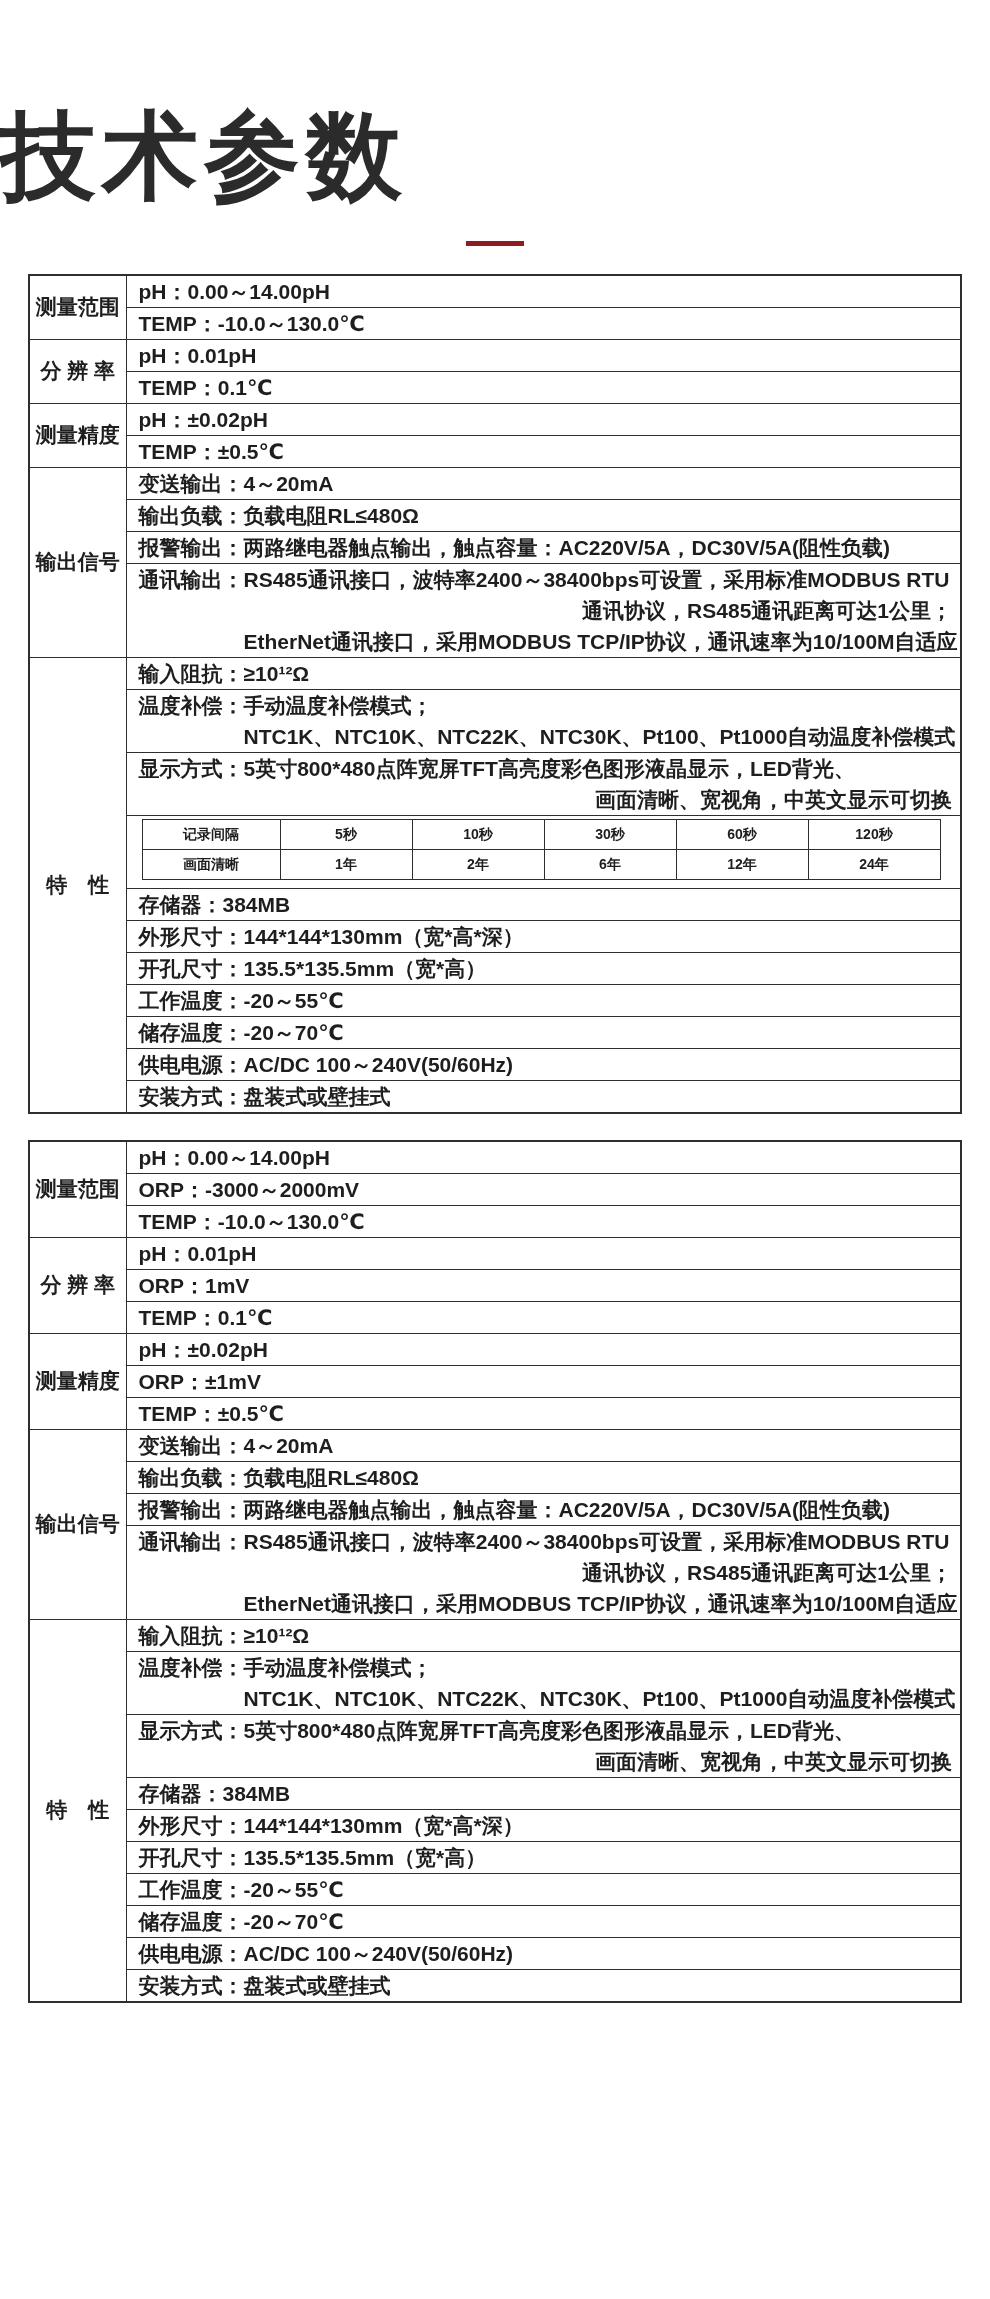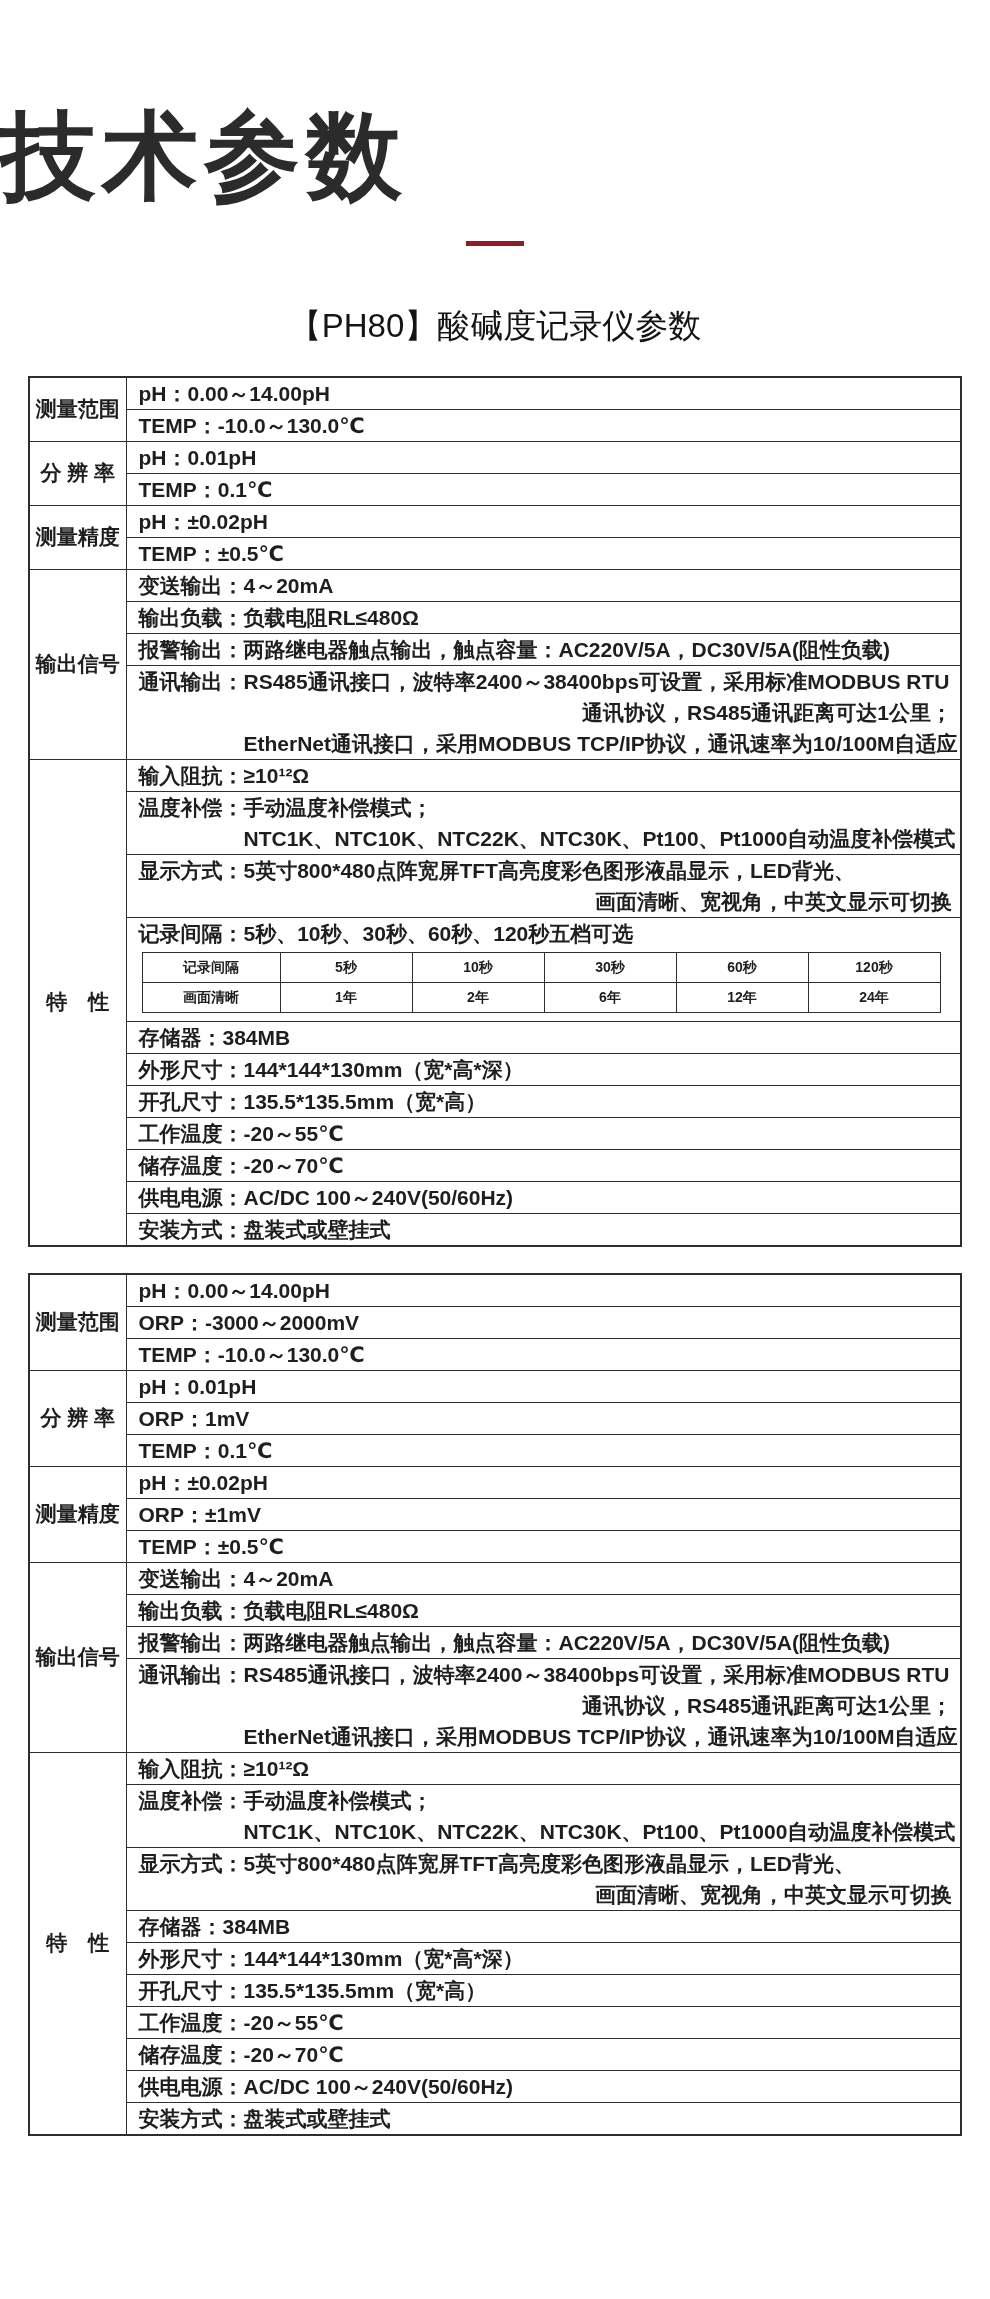"【PH80】酸碱度记录仪参数" h2.section-title { html: <h2>【PH80】酸碱度记录仪参数</h2> -> none }
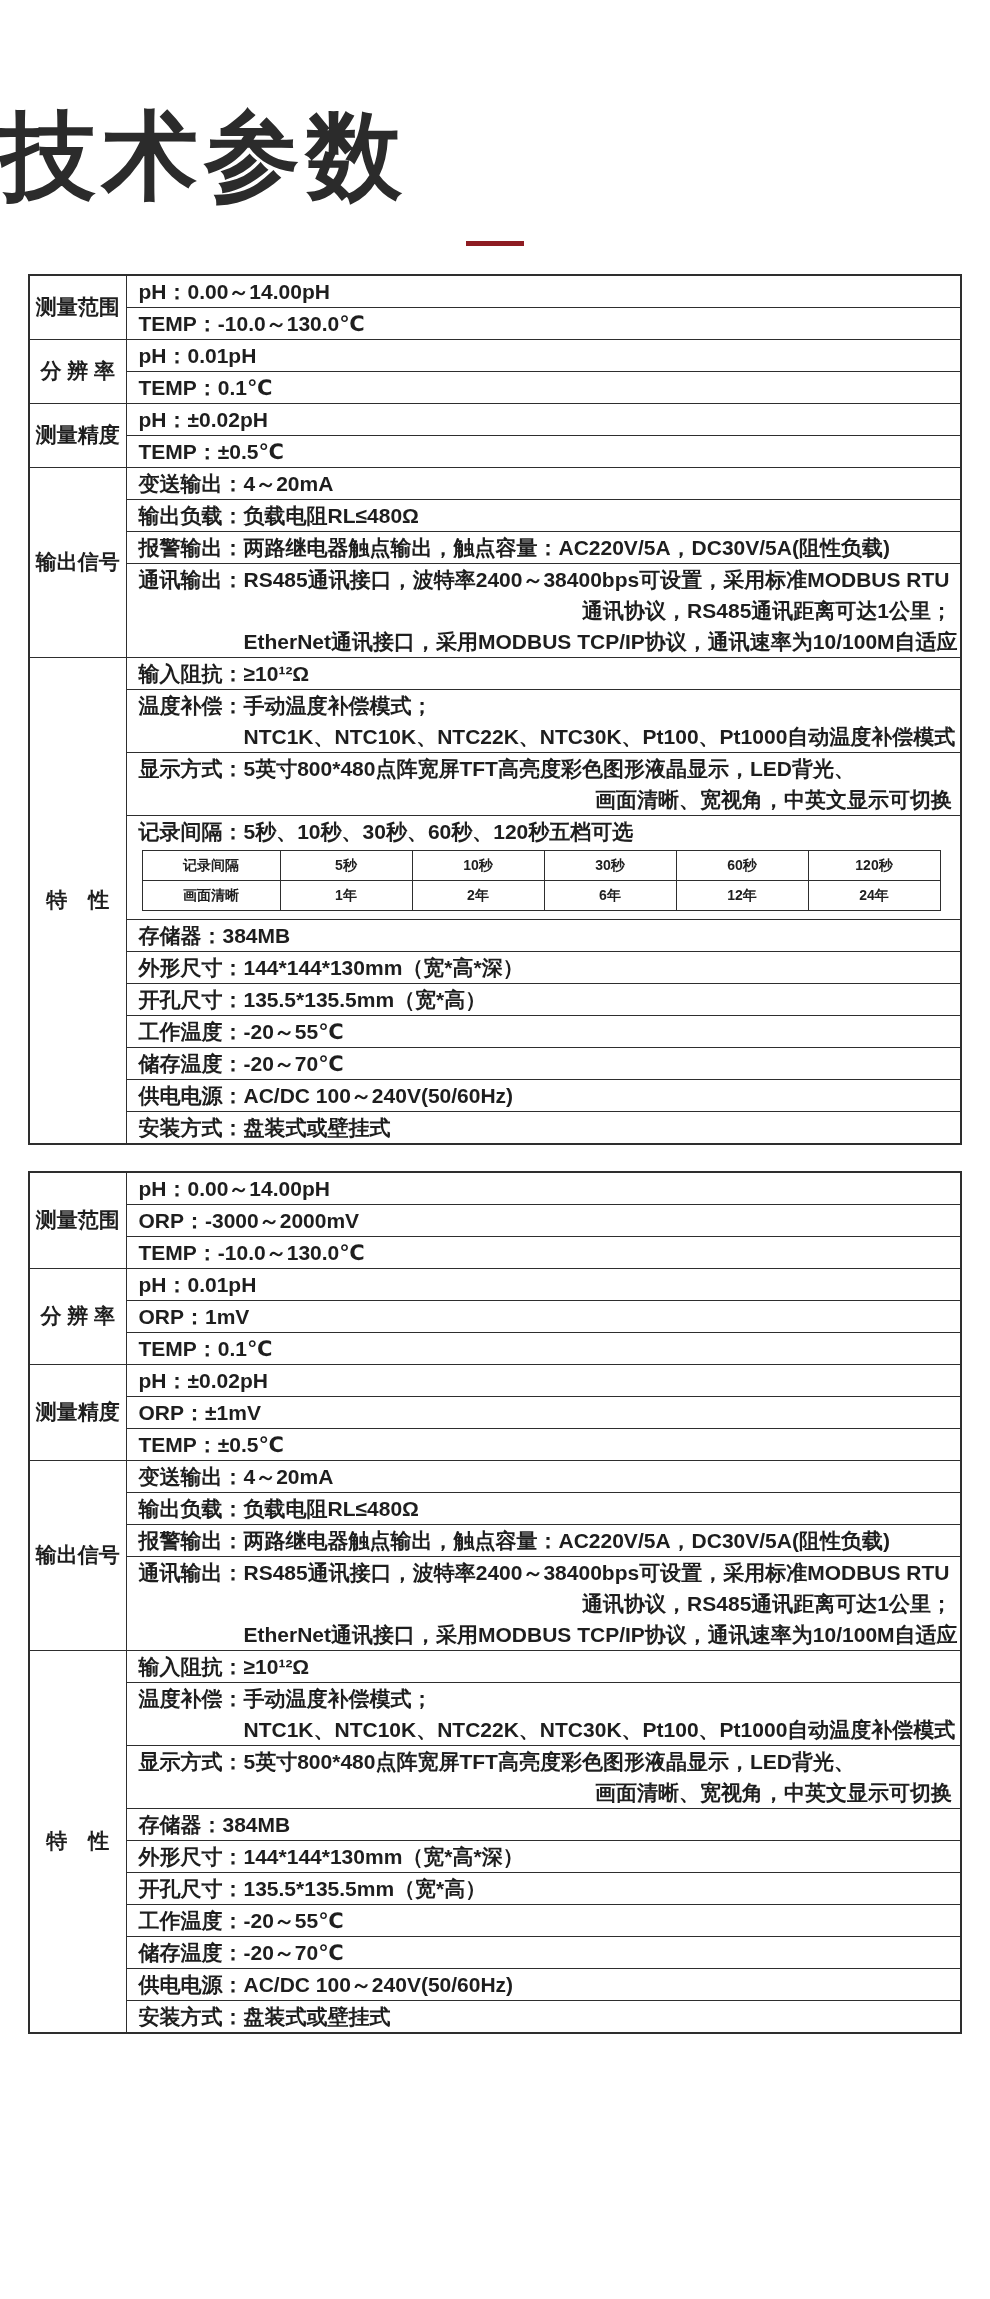"记录间隔：5秒、10秒、30秒、60秒、120秒五档可选" div.ln { html: <div>记录间隔：5秒、10秒、30秒、60秒、120秒五档可选</div> -> none }
